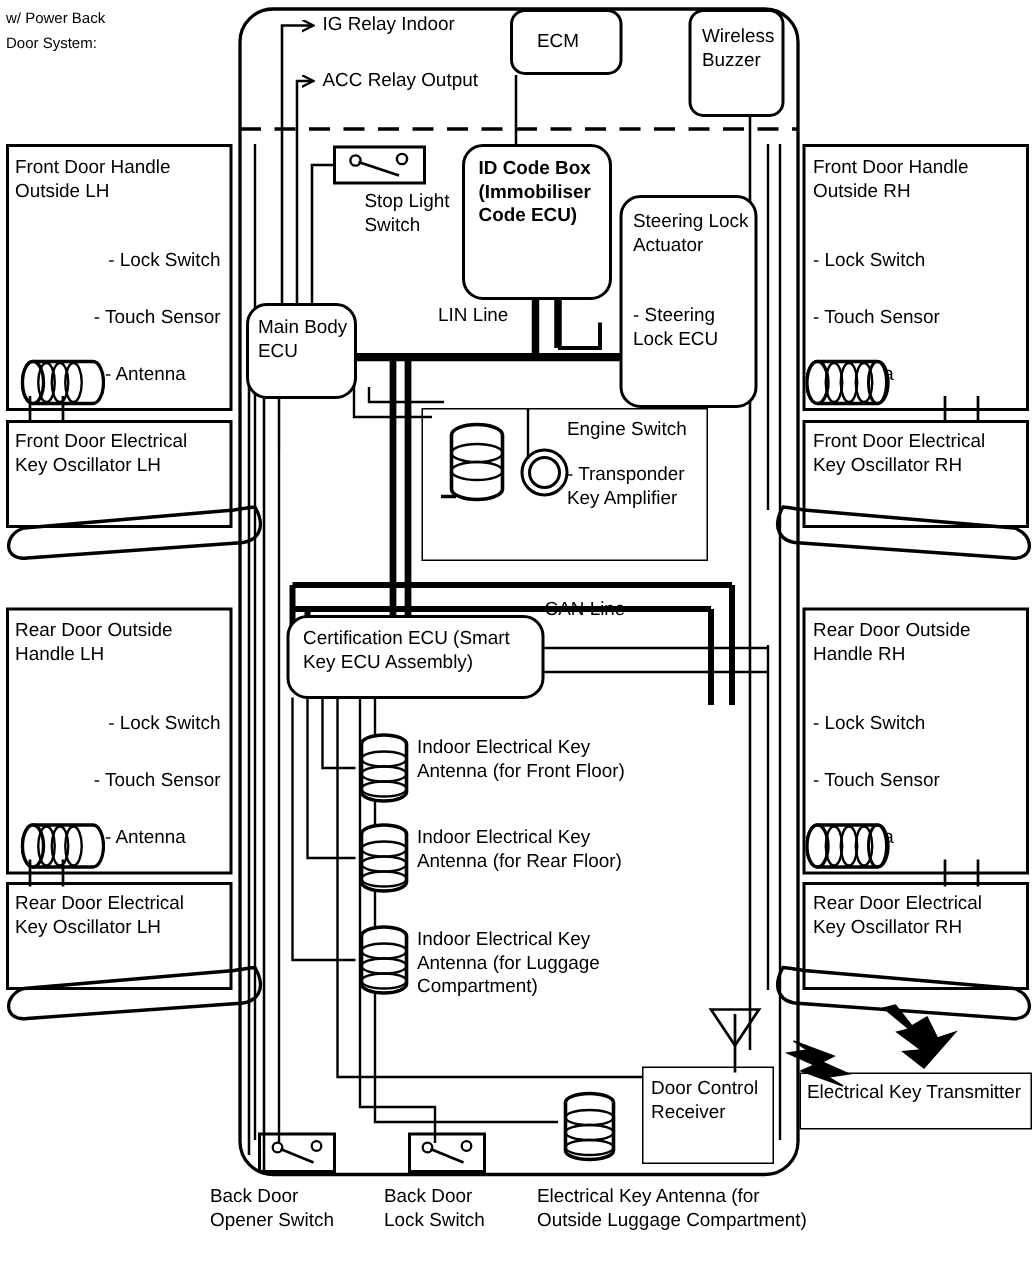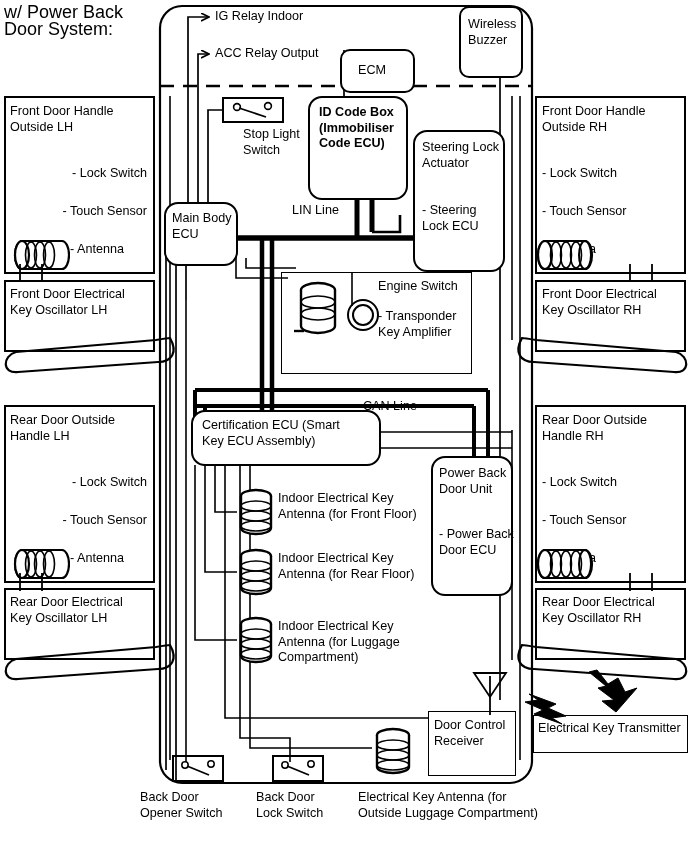"w/ Power Back" .title { font-size: 18px -> 10px }
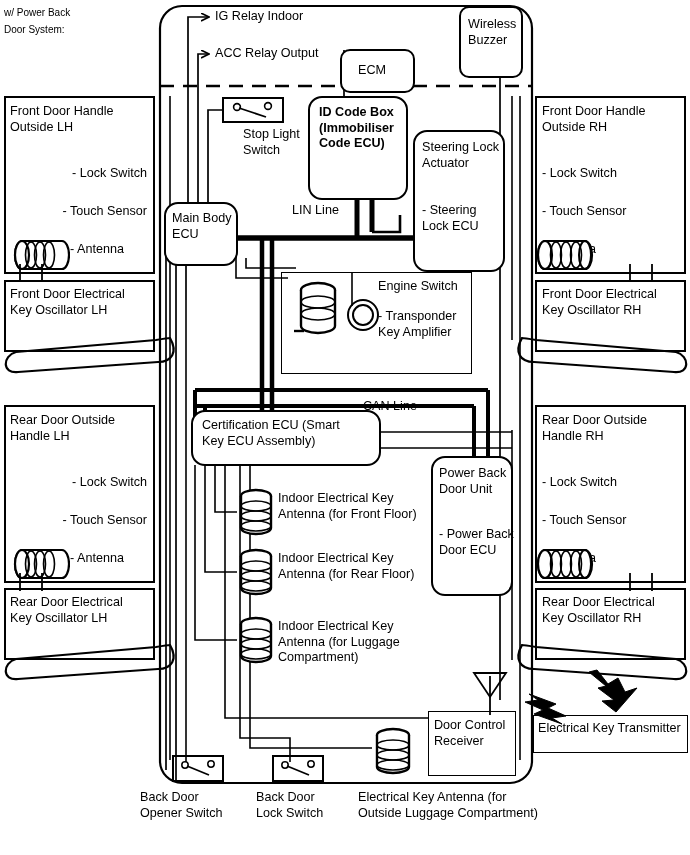"ECM" div.rbox { margin-top: 43px -> none }
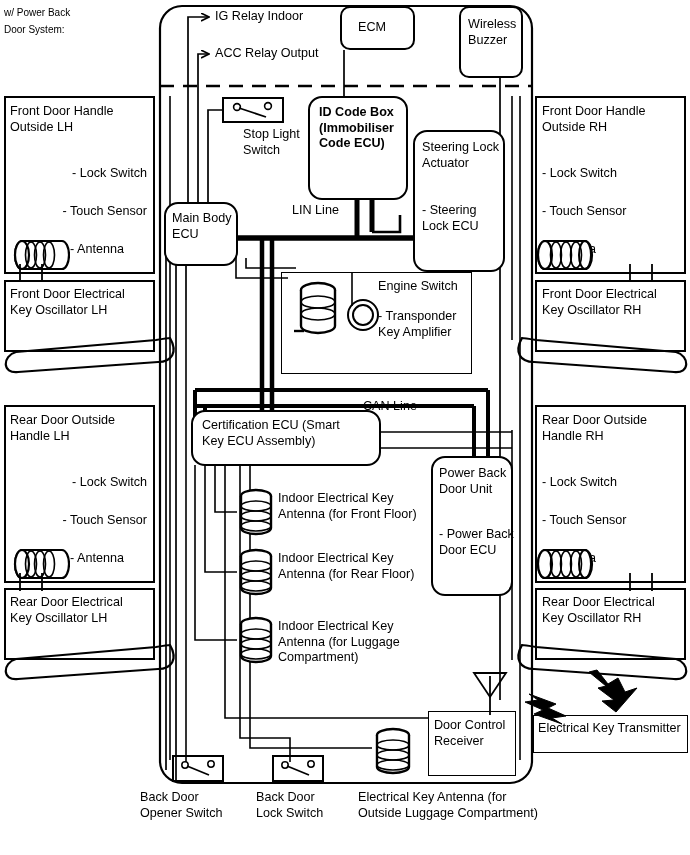"Certification ECU (Smart" div.rbox { width: 190px -> 172px }
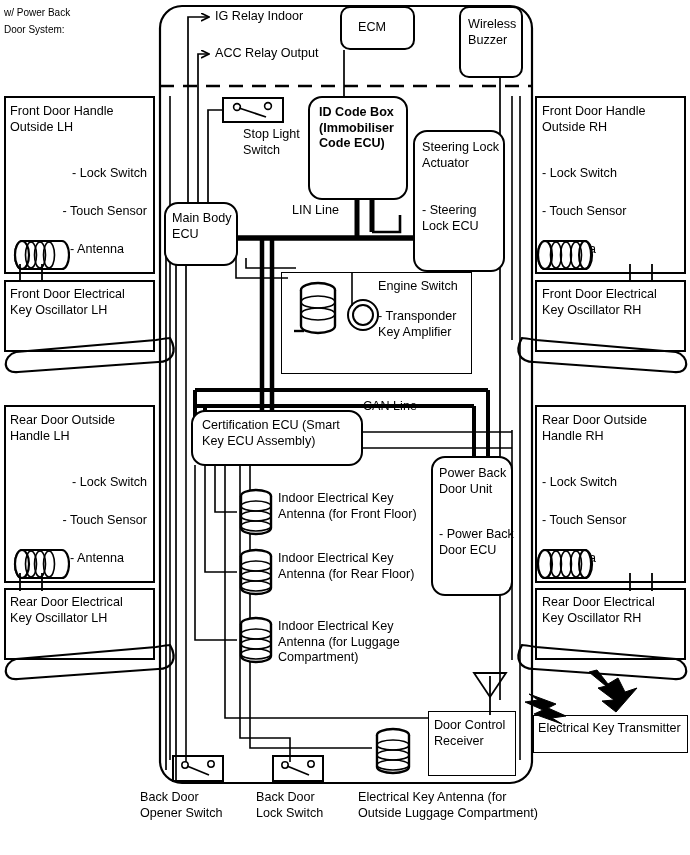"Power Back" div.rbox { html: <div> <div>Power Back Door Unit</div> <div>- Power Back Door ECU</div> </div> -> none }
